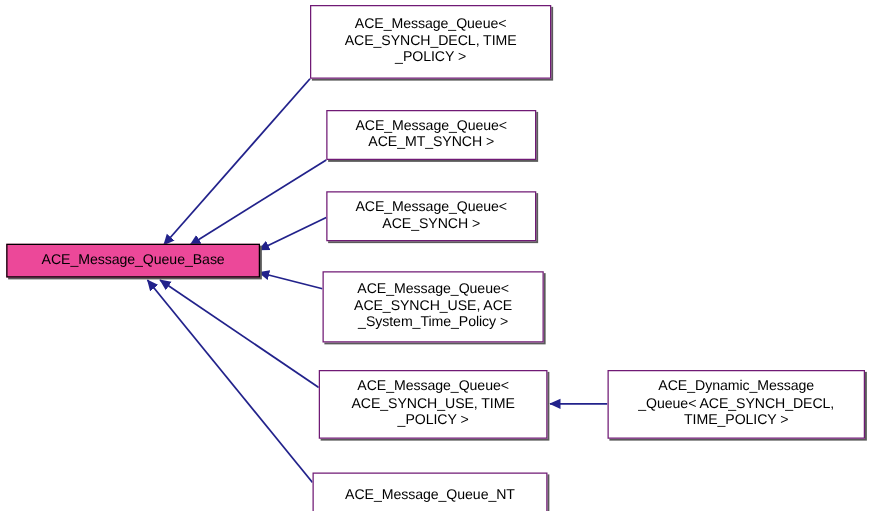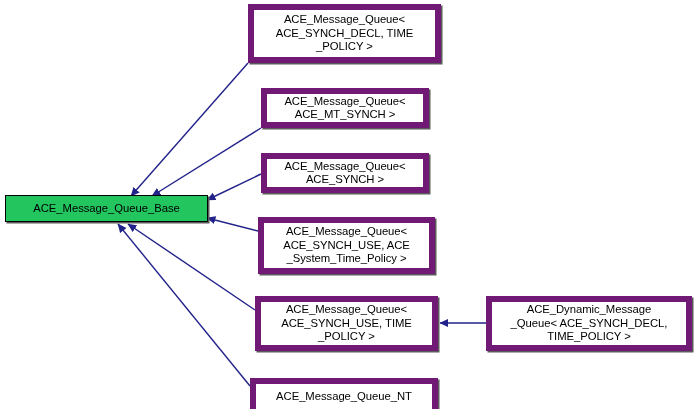"ACE_Message_Queue<" .node { border: 6px solid #701a75 -> 1px solid #701a75 }
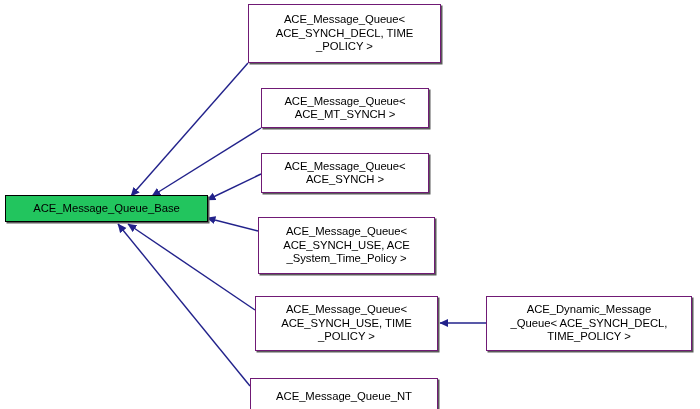"ACE_Message_Queue_Base" .node.base { background: #22c55e -> #ec4899 }
